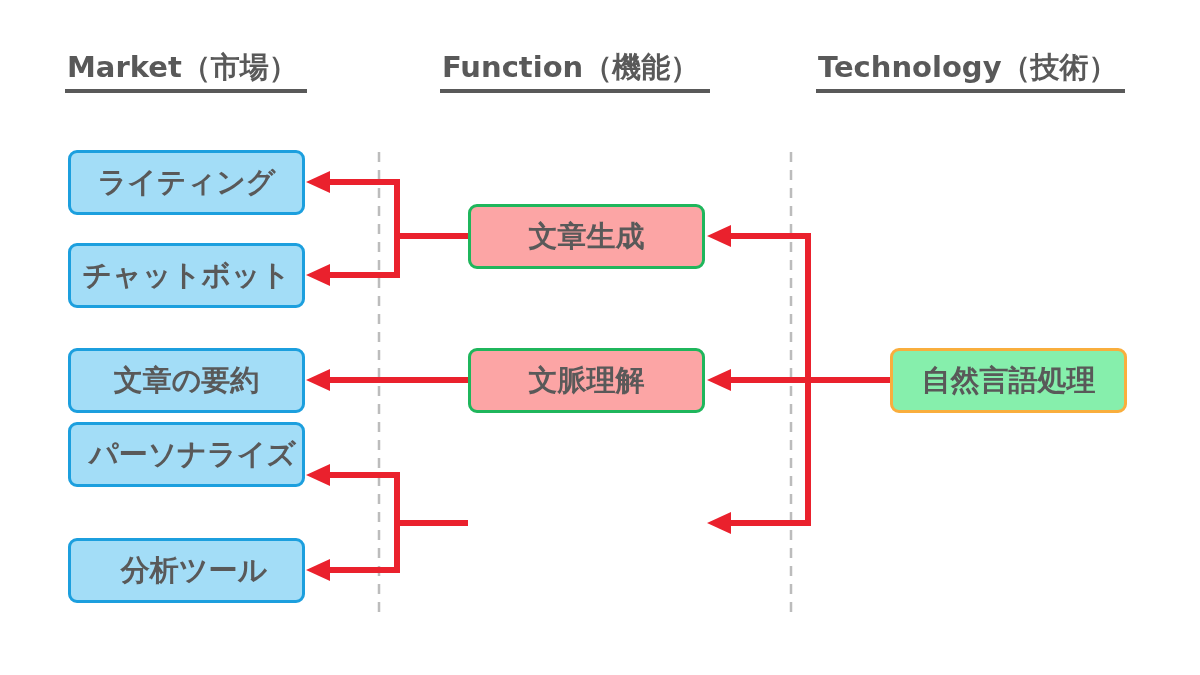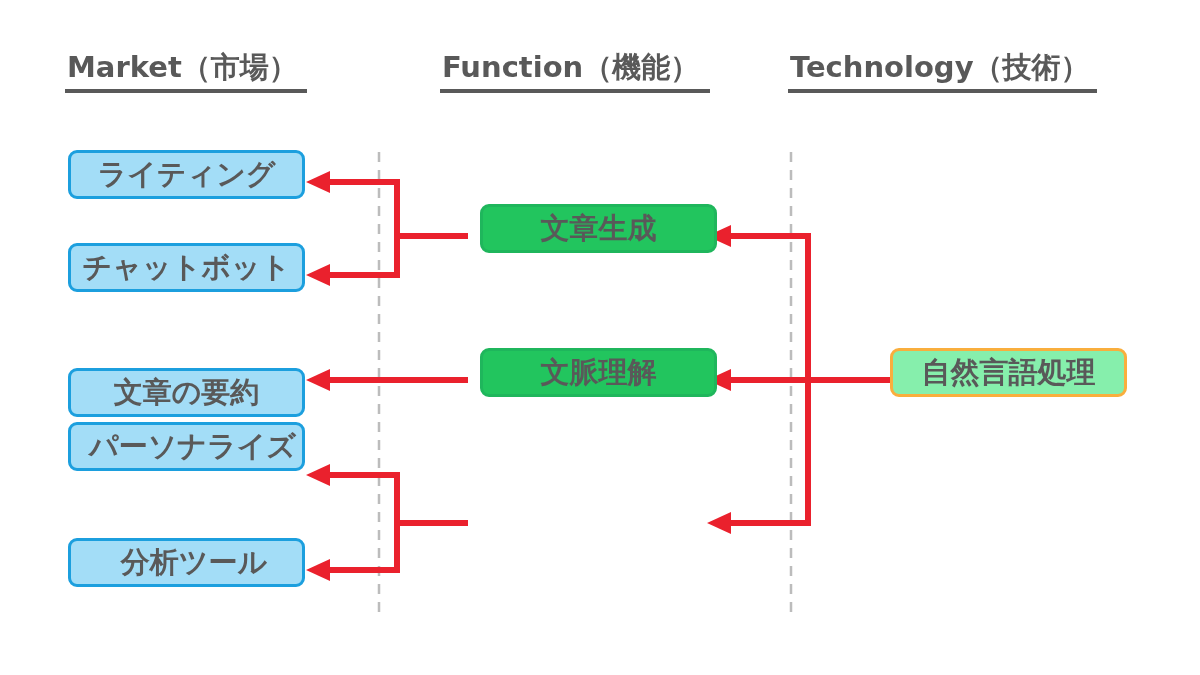"Technology（技術）" .col-header.technology { left: 788px -> 816px }
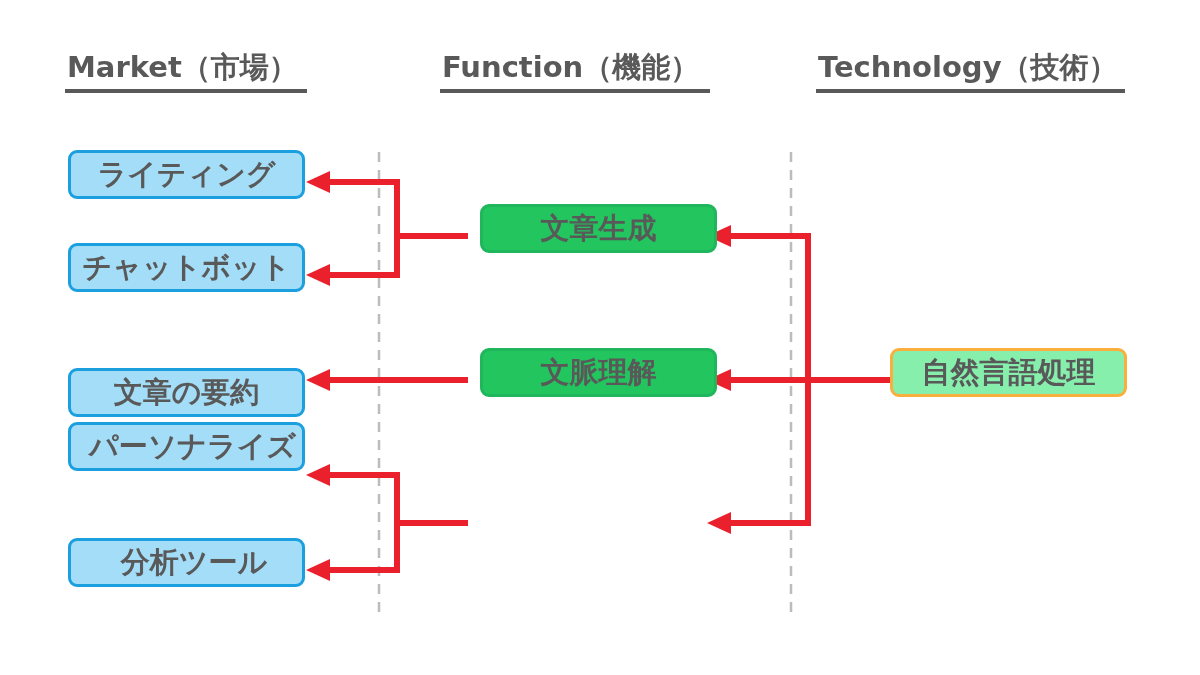"ライティング" .node { height: 49px -> 65px }
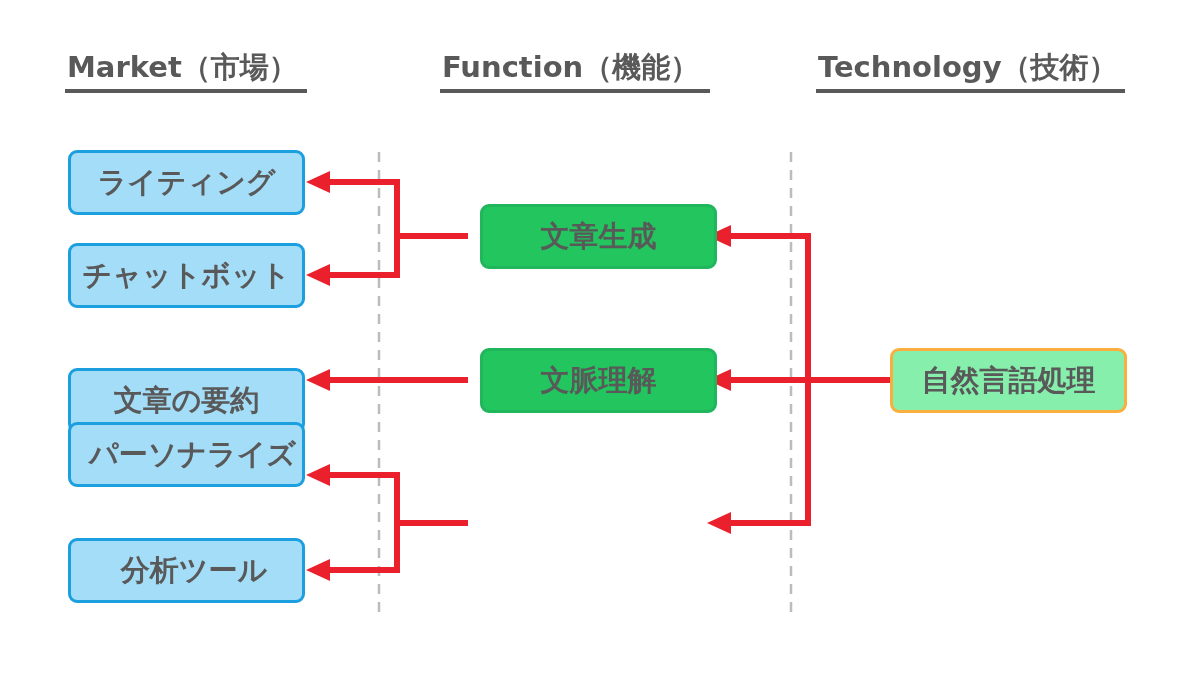"文章生成" .node.function { background: #22c55e -> #fca5a5; margin-left: 12px -> none }
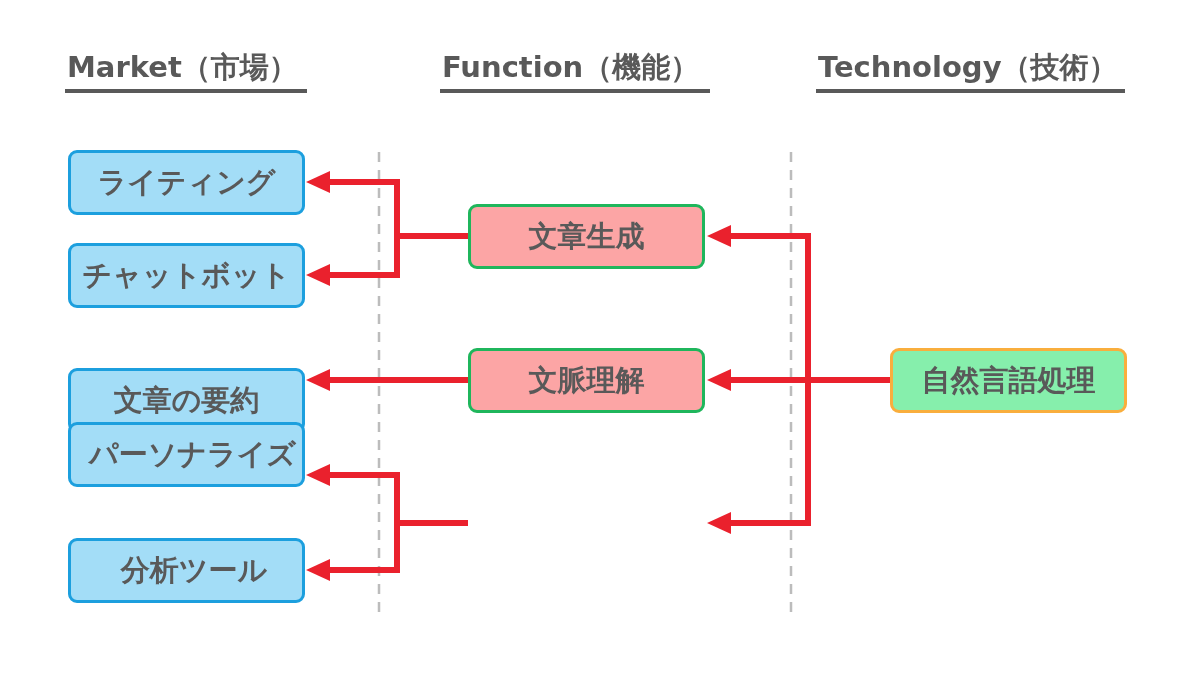"文章の要約" .m2 { top: 368px -> 348px }
